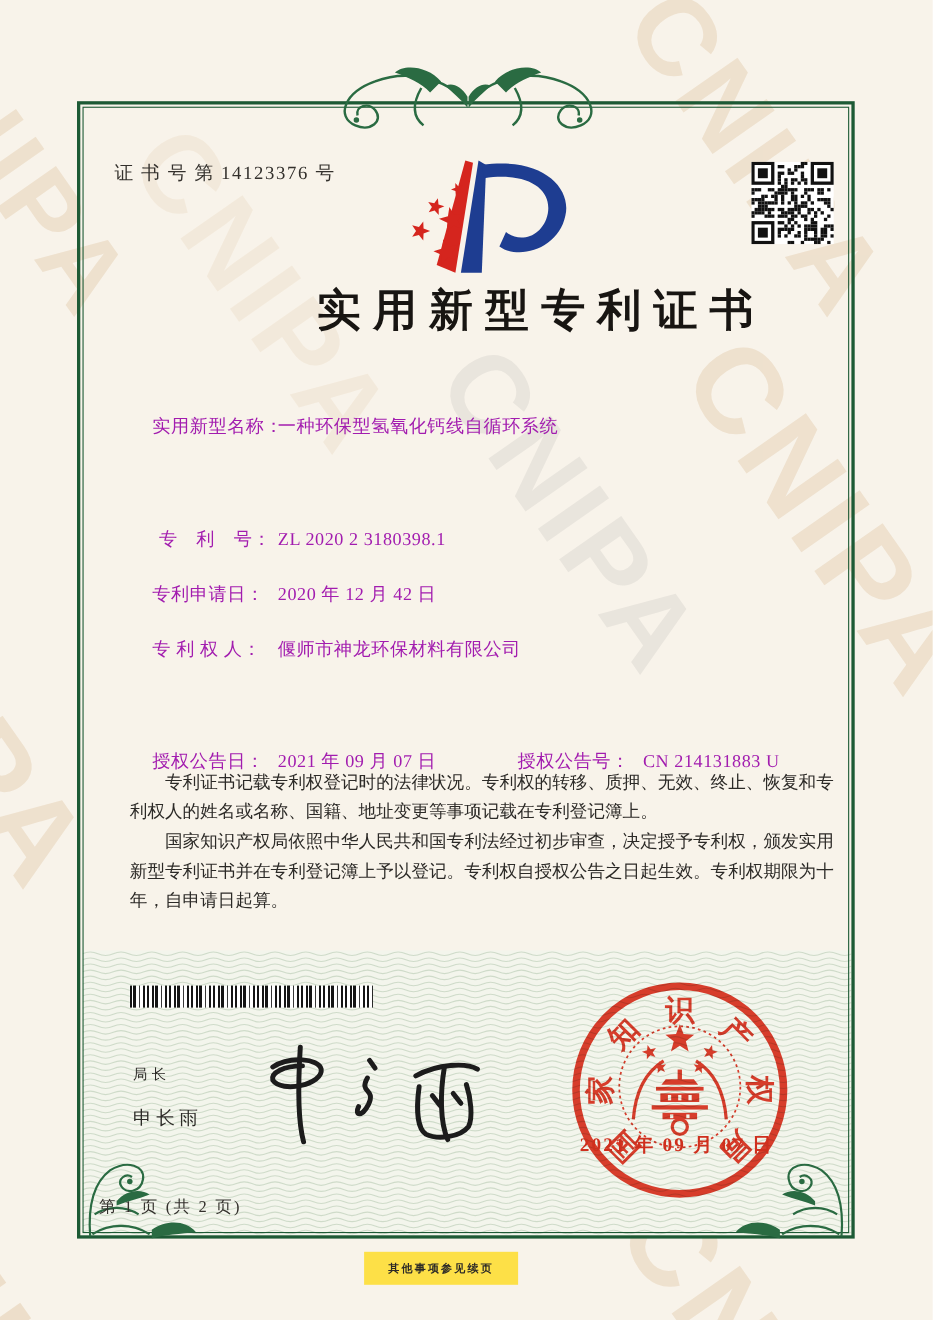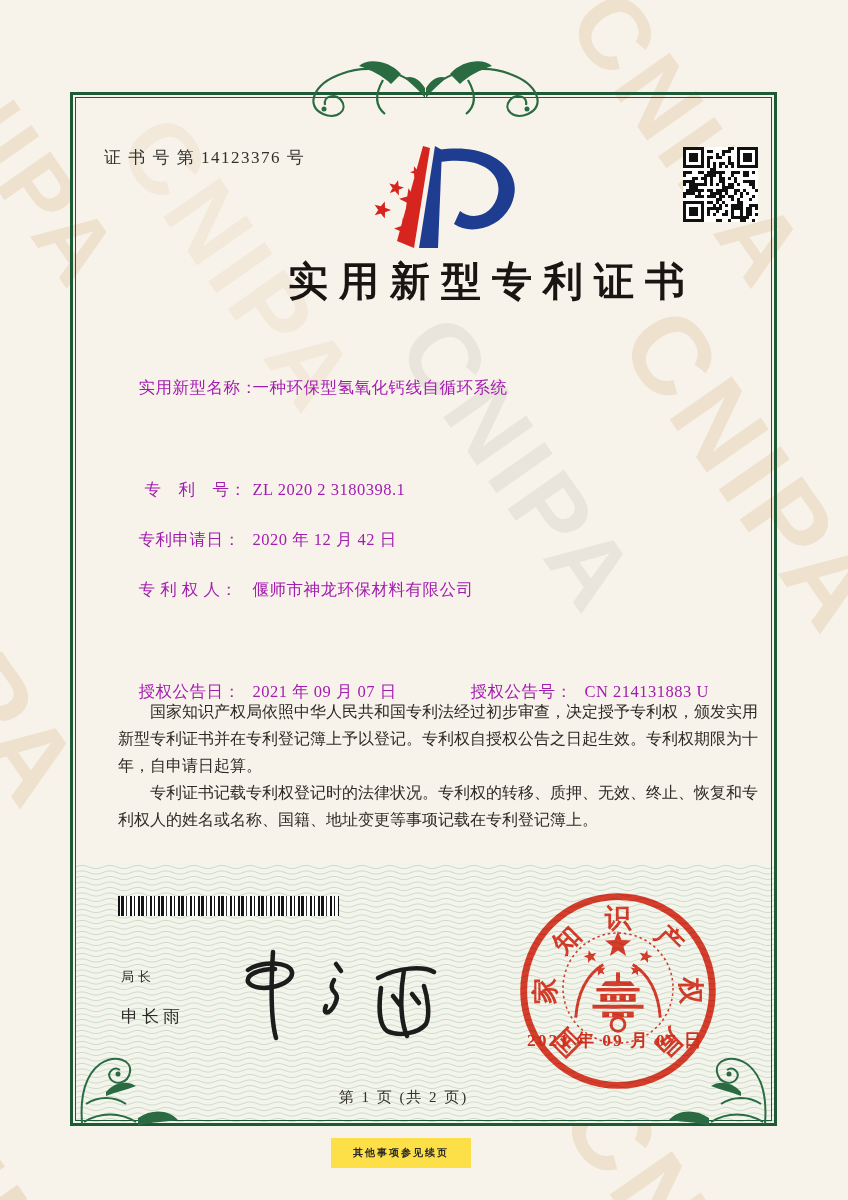"国家知识产权局依照中华人民共和国专利法经过初步审查，决定授予专利权，颁发实用新型" p { order: before "专利证书记载专利权登记时的法律状况。专利权的转移、质押、无效、终止、恢复和专利权" -> after "专利证书记载专利权登记时的法律状况。专利权的转移、质押、无效、终止、恢复和专利权" }
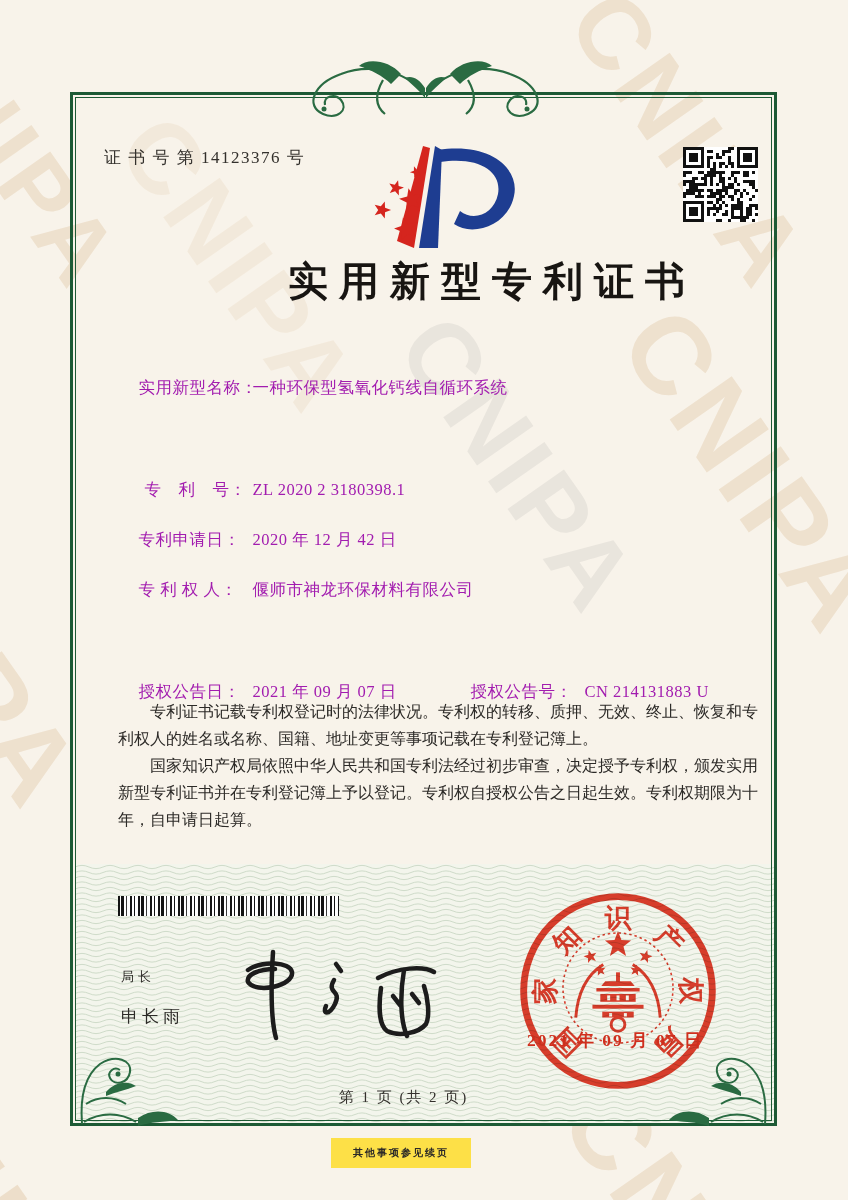"第 1 页 (共 2" .page-num { padding-left: none -> 20px; text-align: center -> none }
